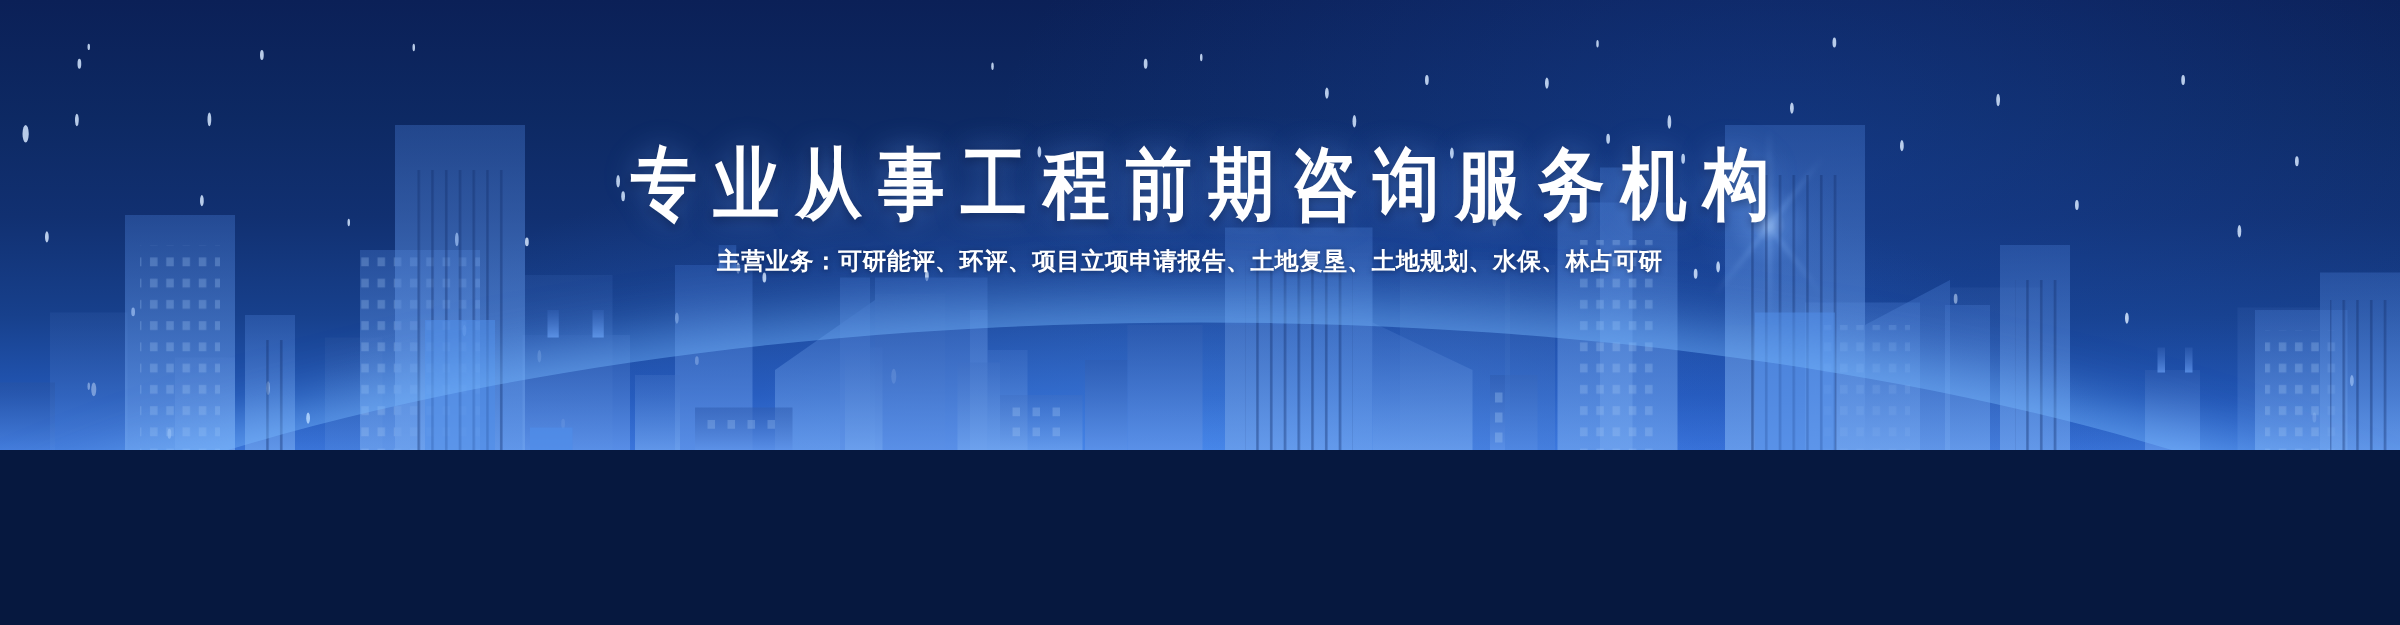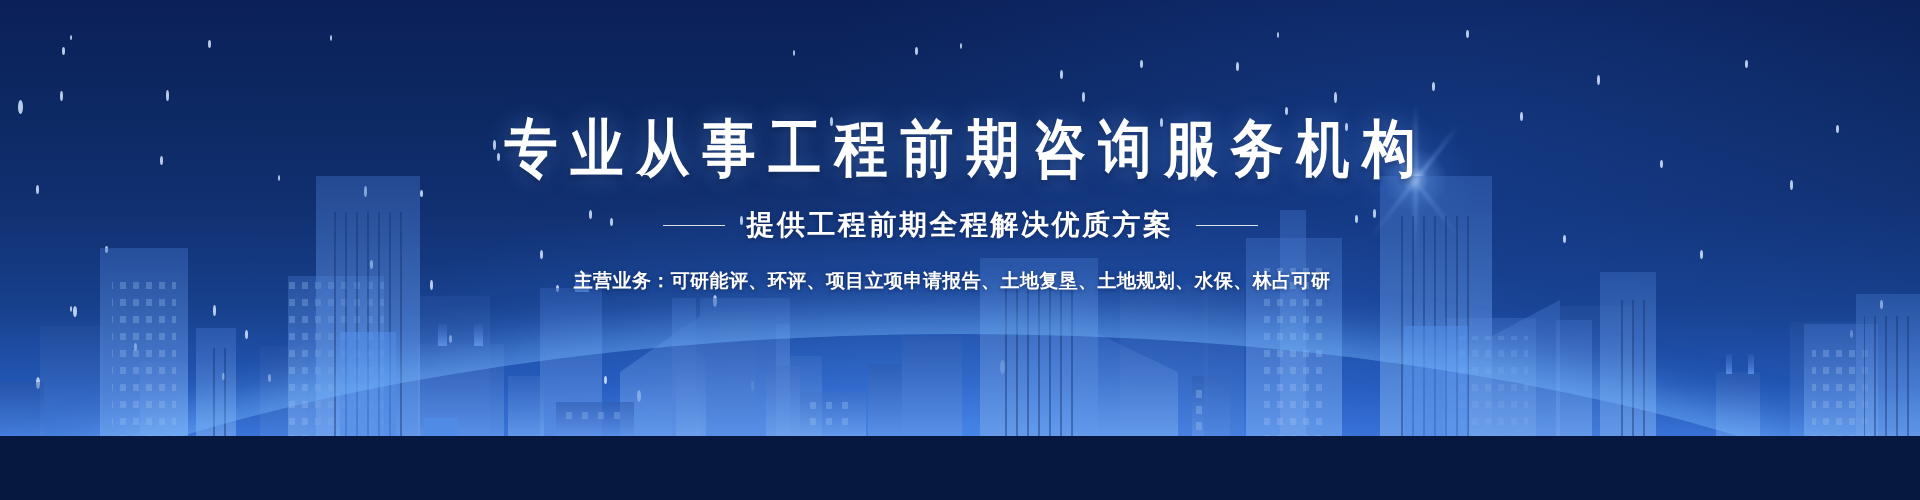"专业从事工程前期咨询服务机构" .banner { height: 436px -> 360px }
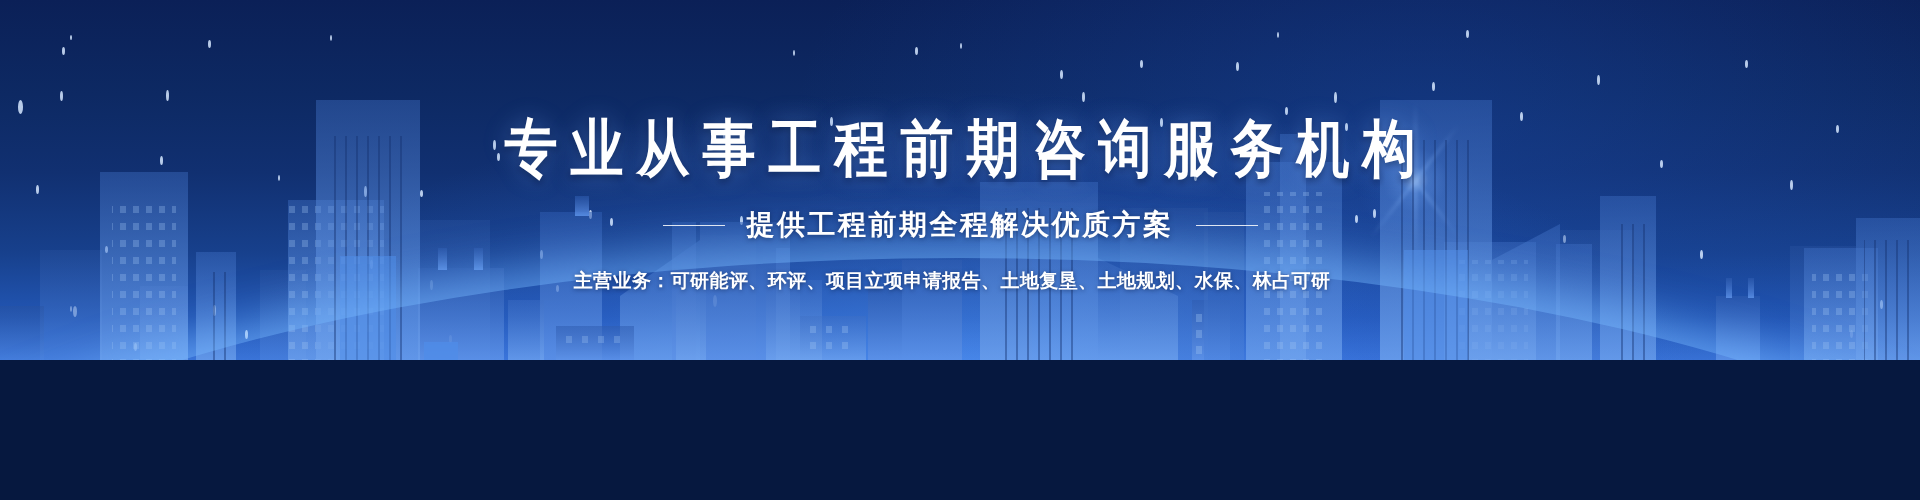"提供工程前期全程解决优质方案" div.sub-row { html: <div> <span></span> <h2>提供工程前期全程解决优质方案</h2> <span></span> </div> -> none }
